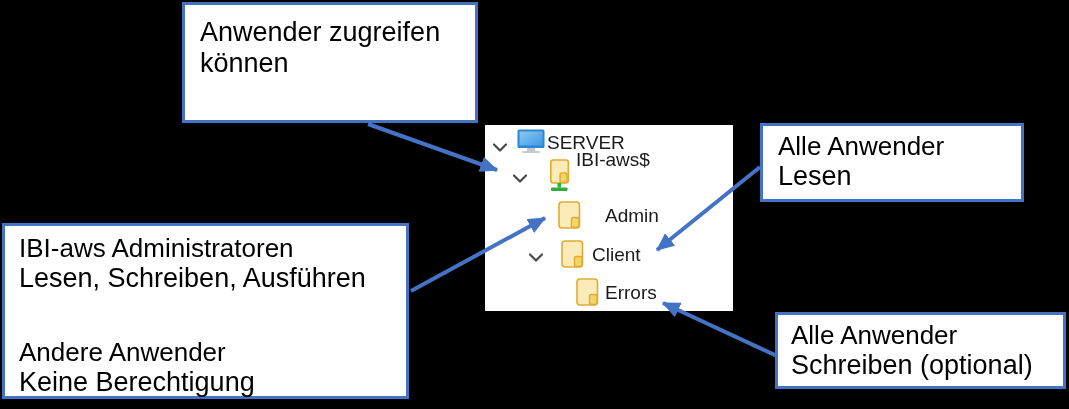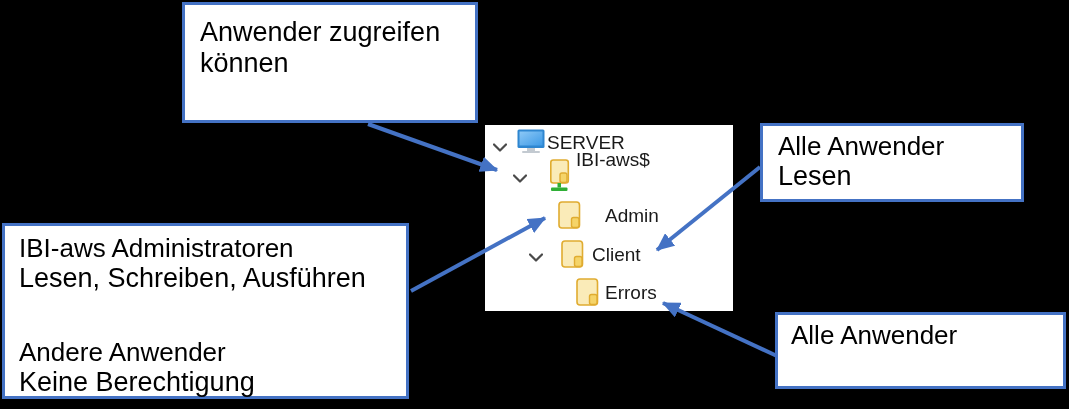"Schreiben (optional)" div.big { html: none -> <div>Schreiben (optional)</div> }
